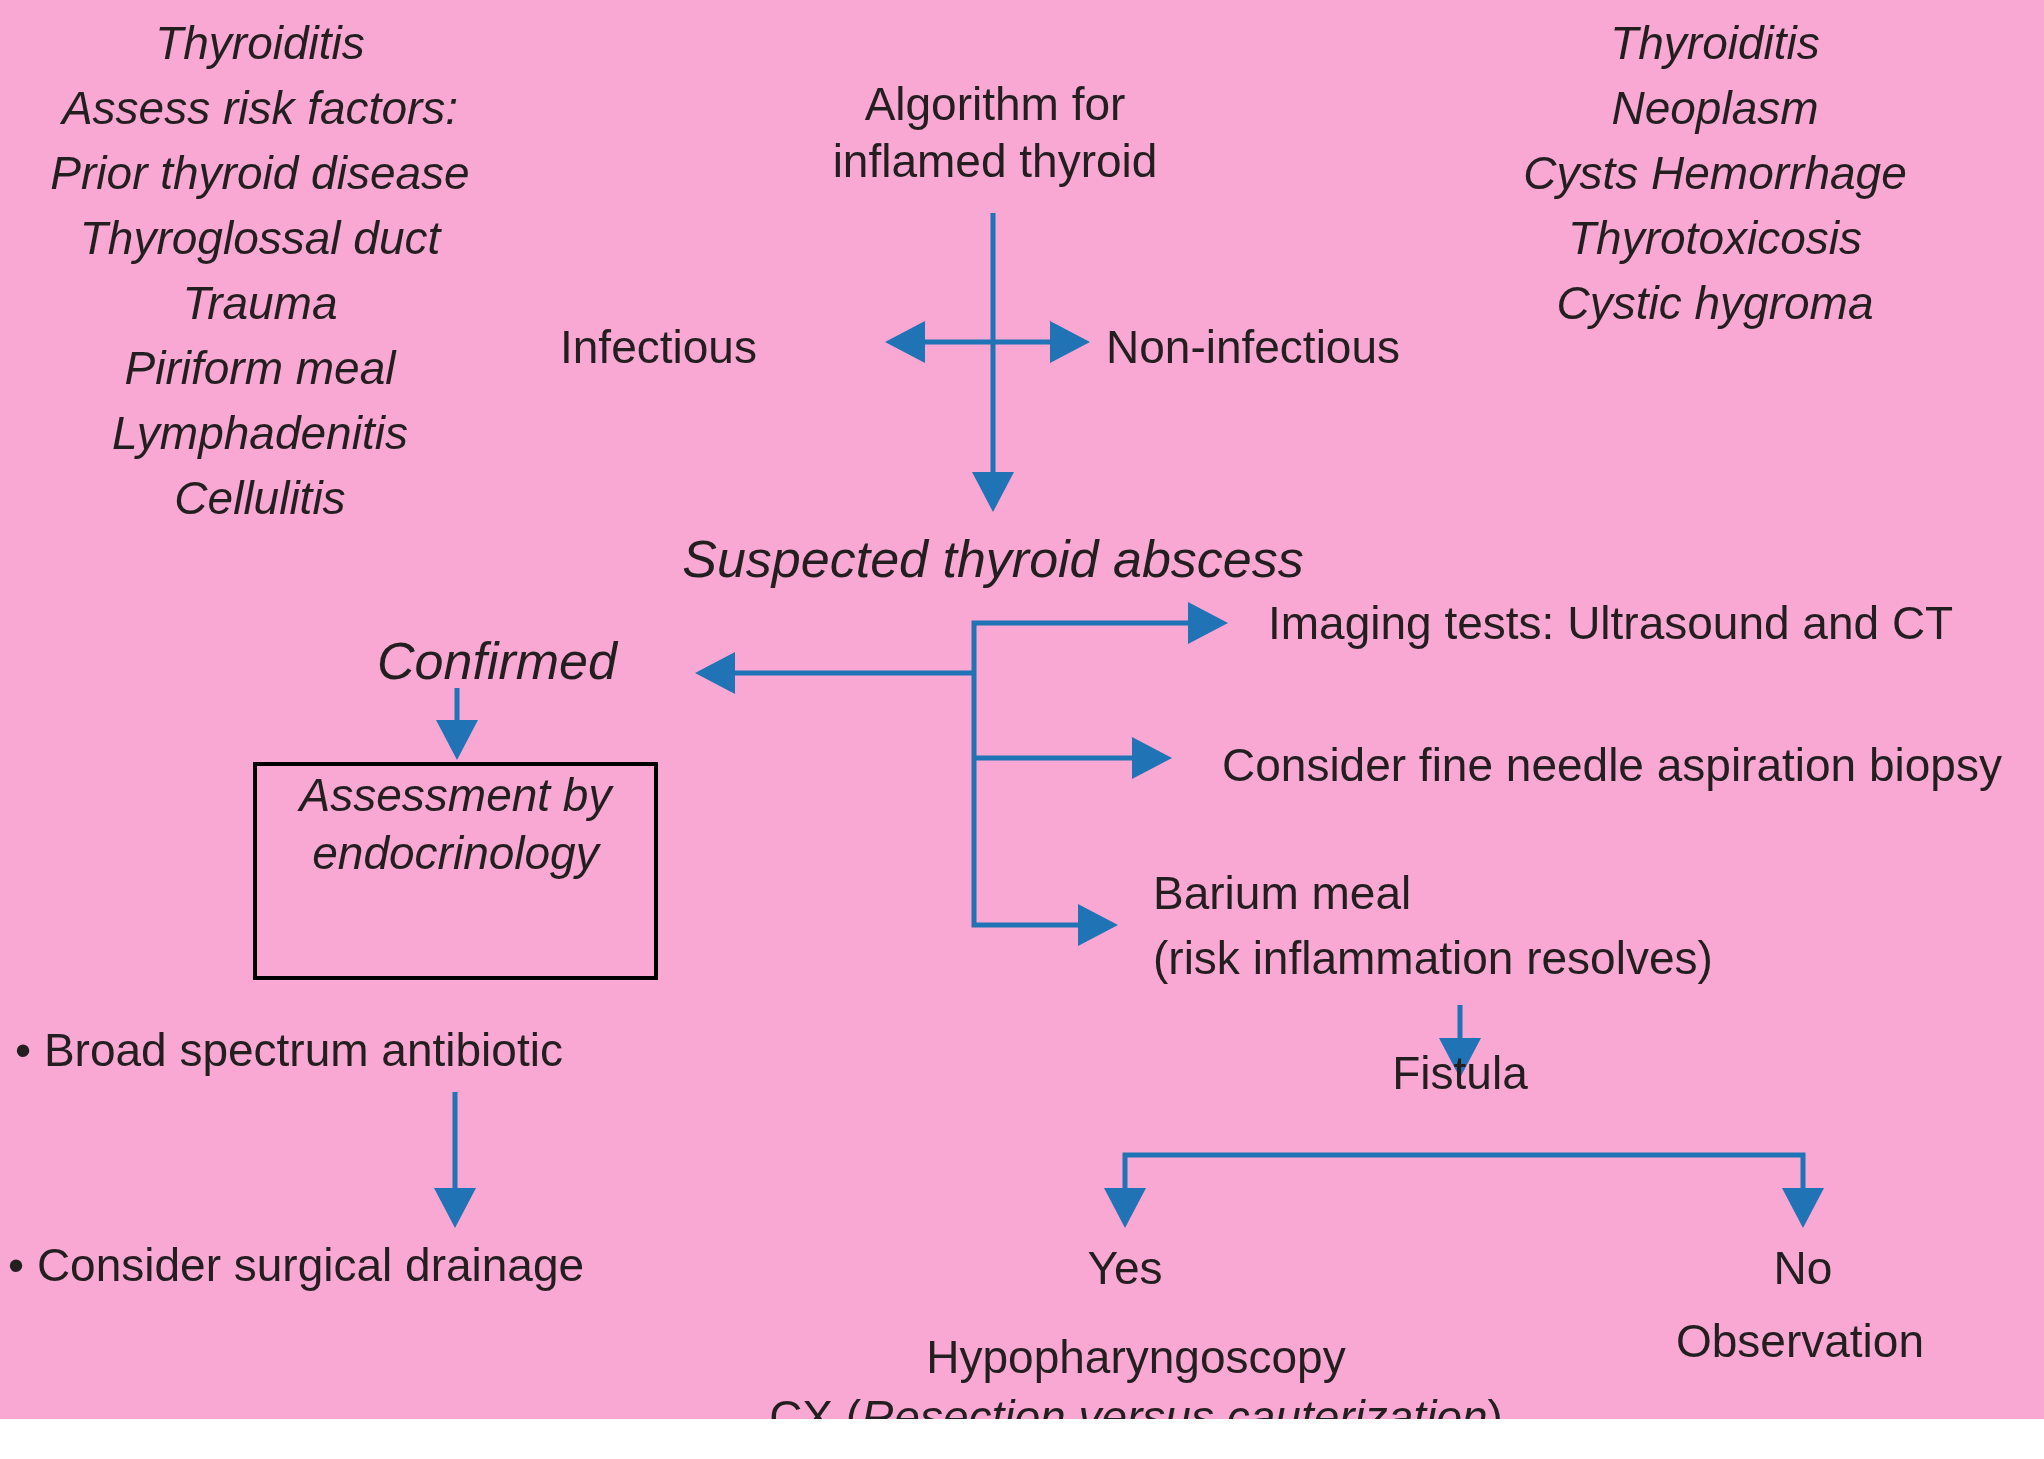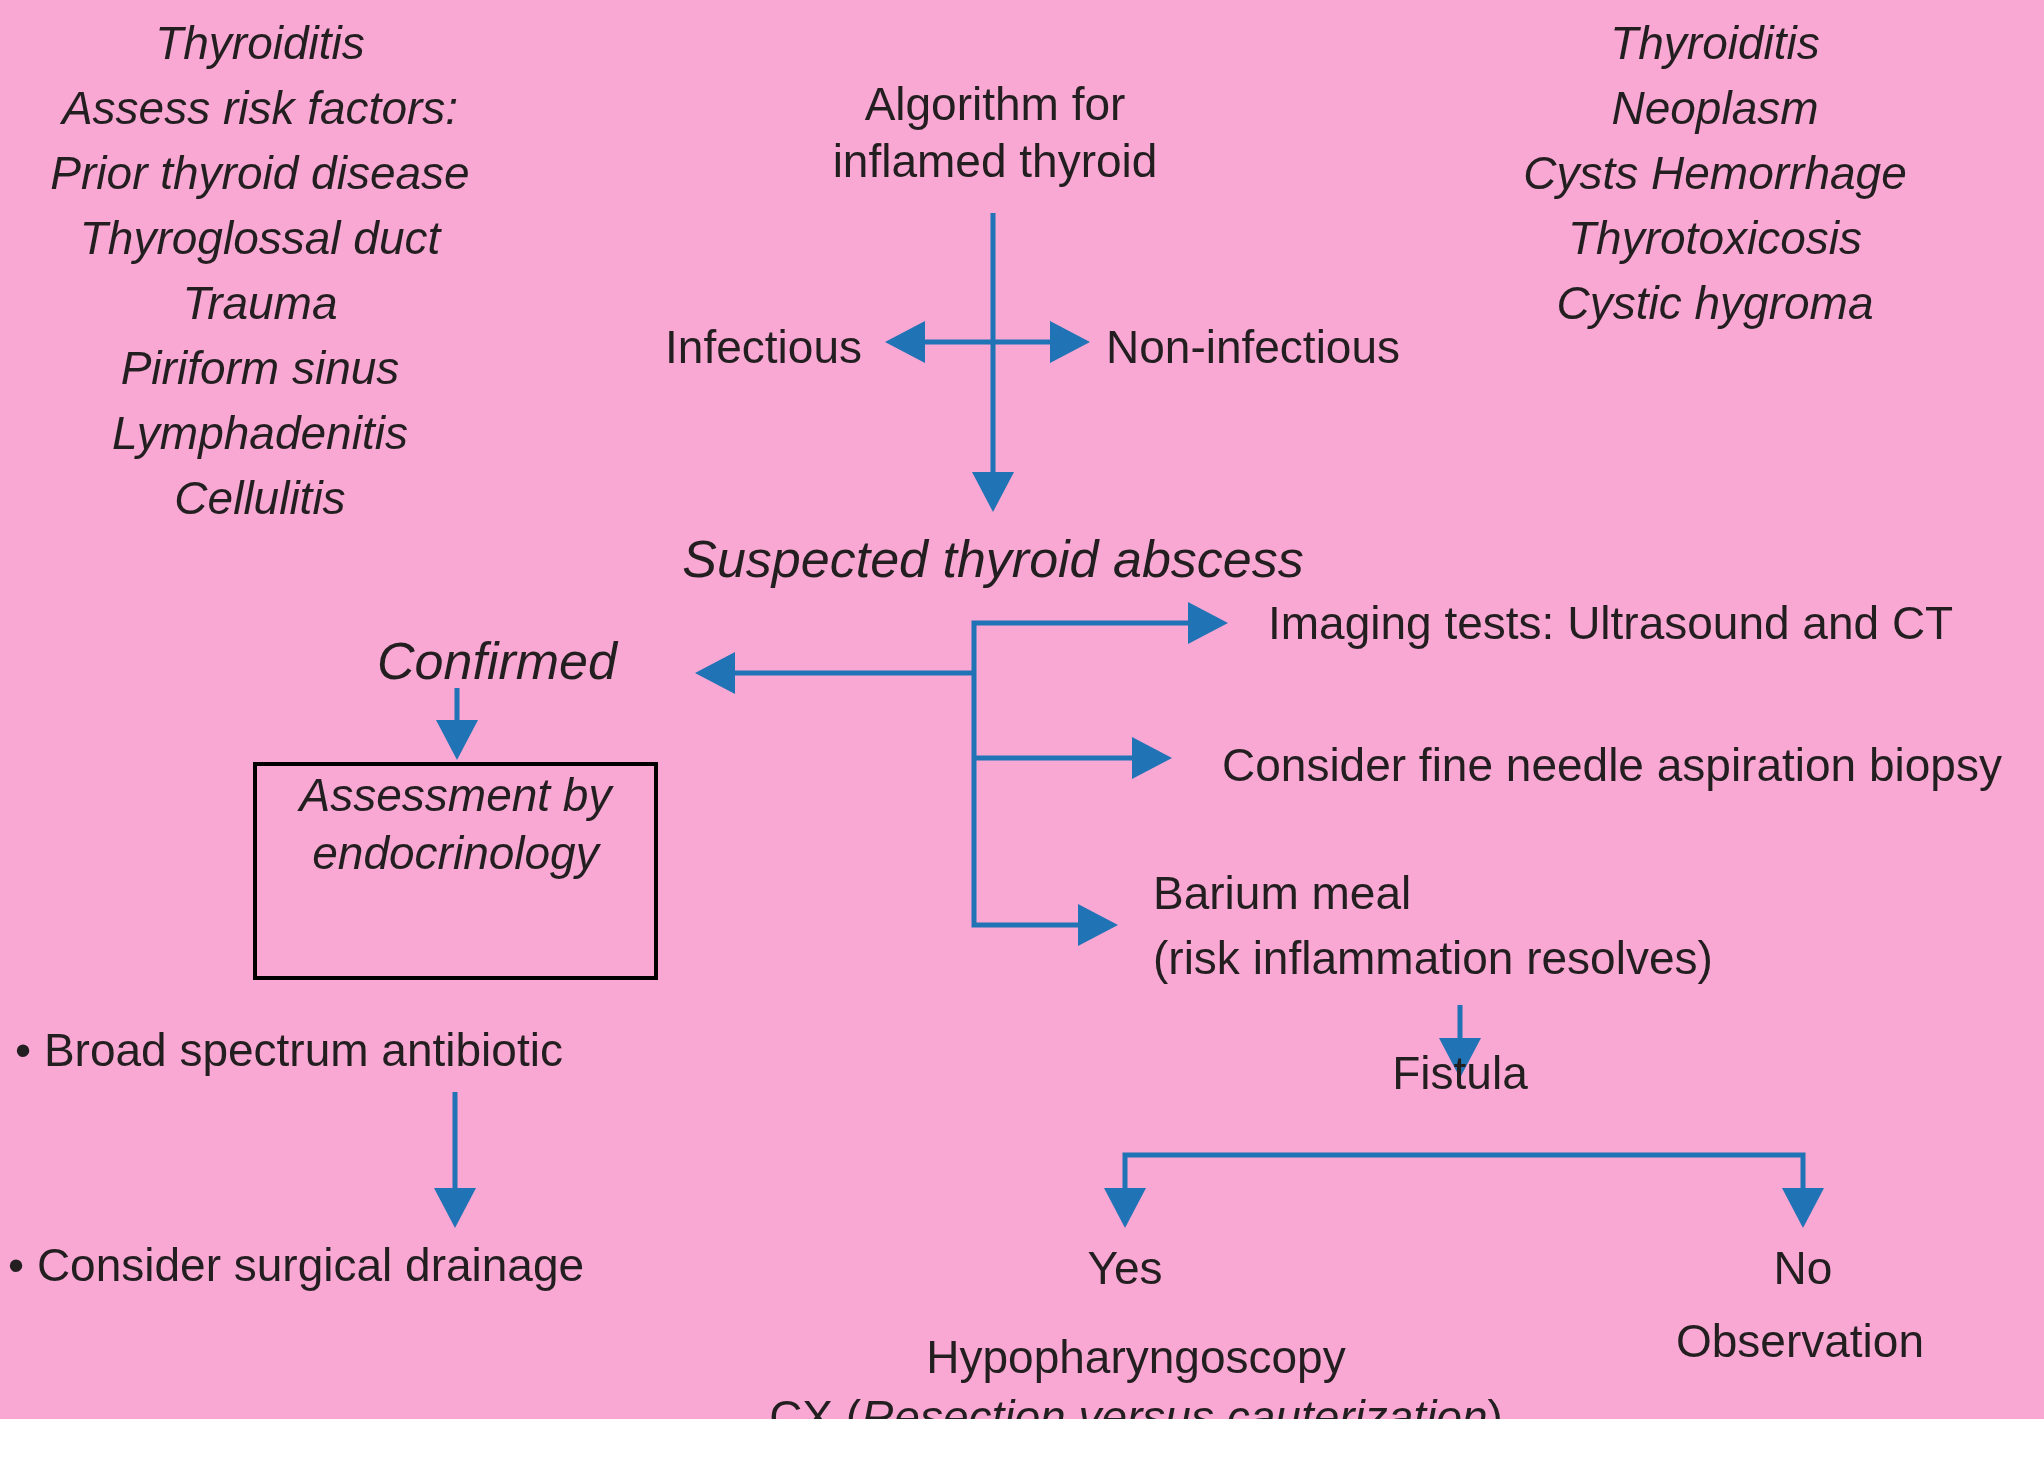"Piriform sinus" div { text: sinus -> meal }
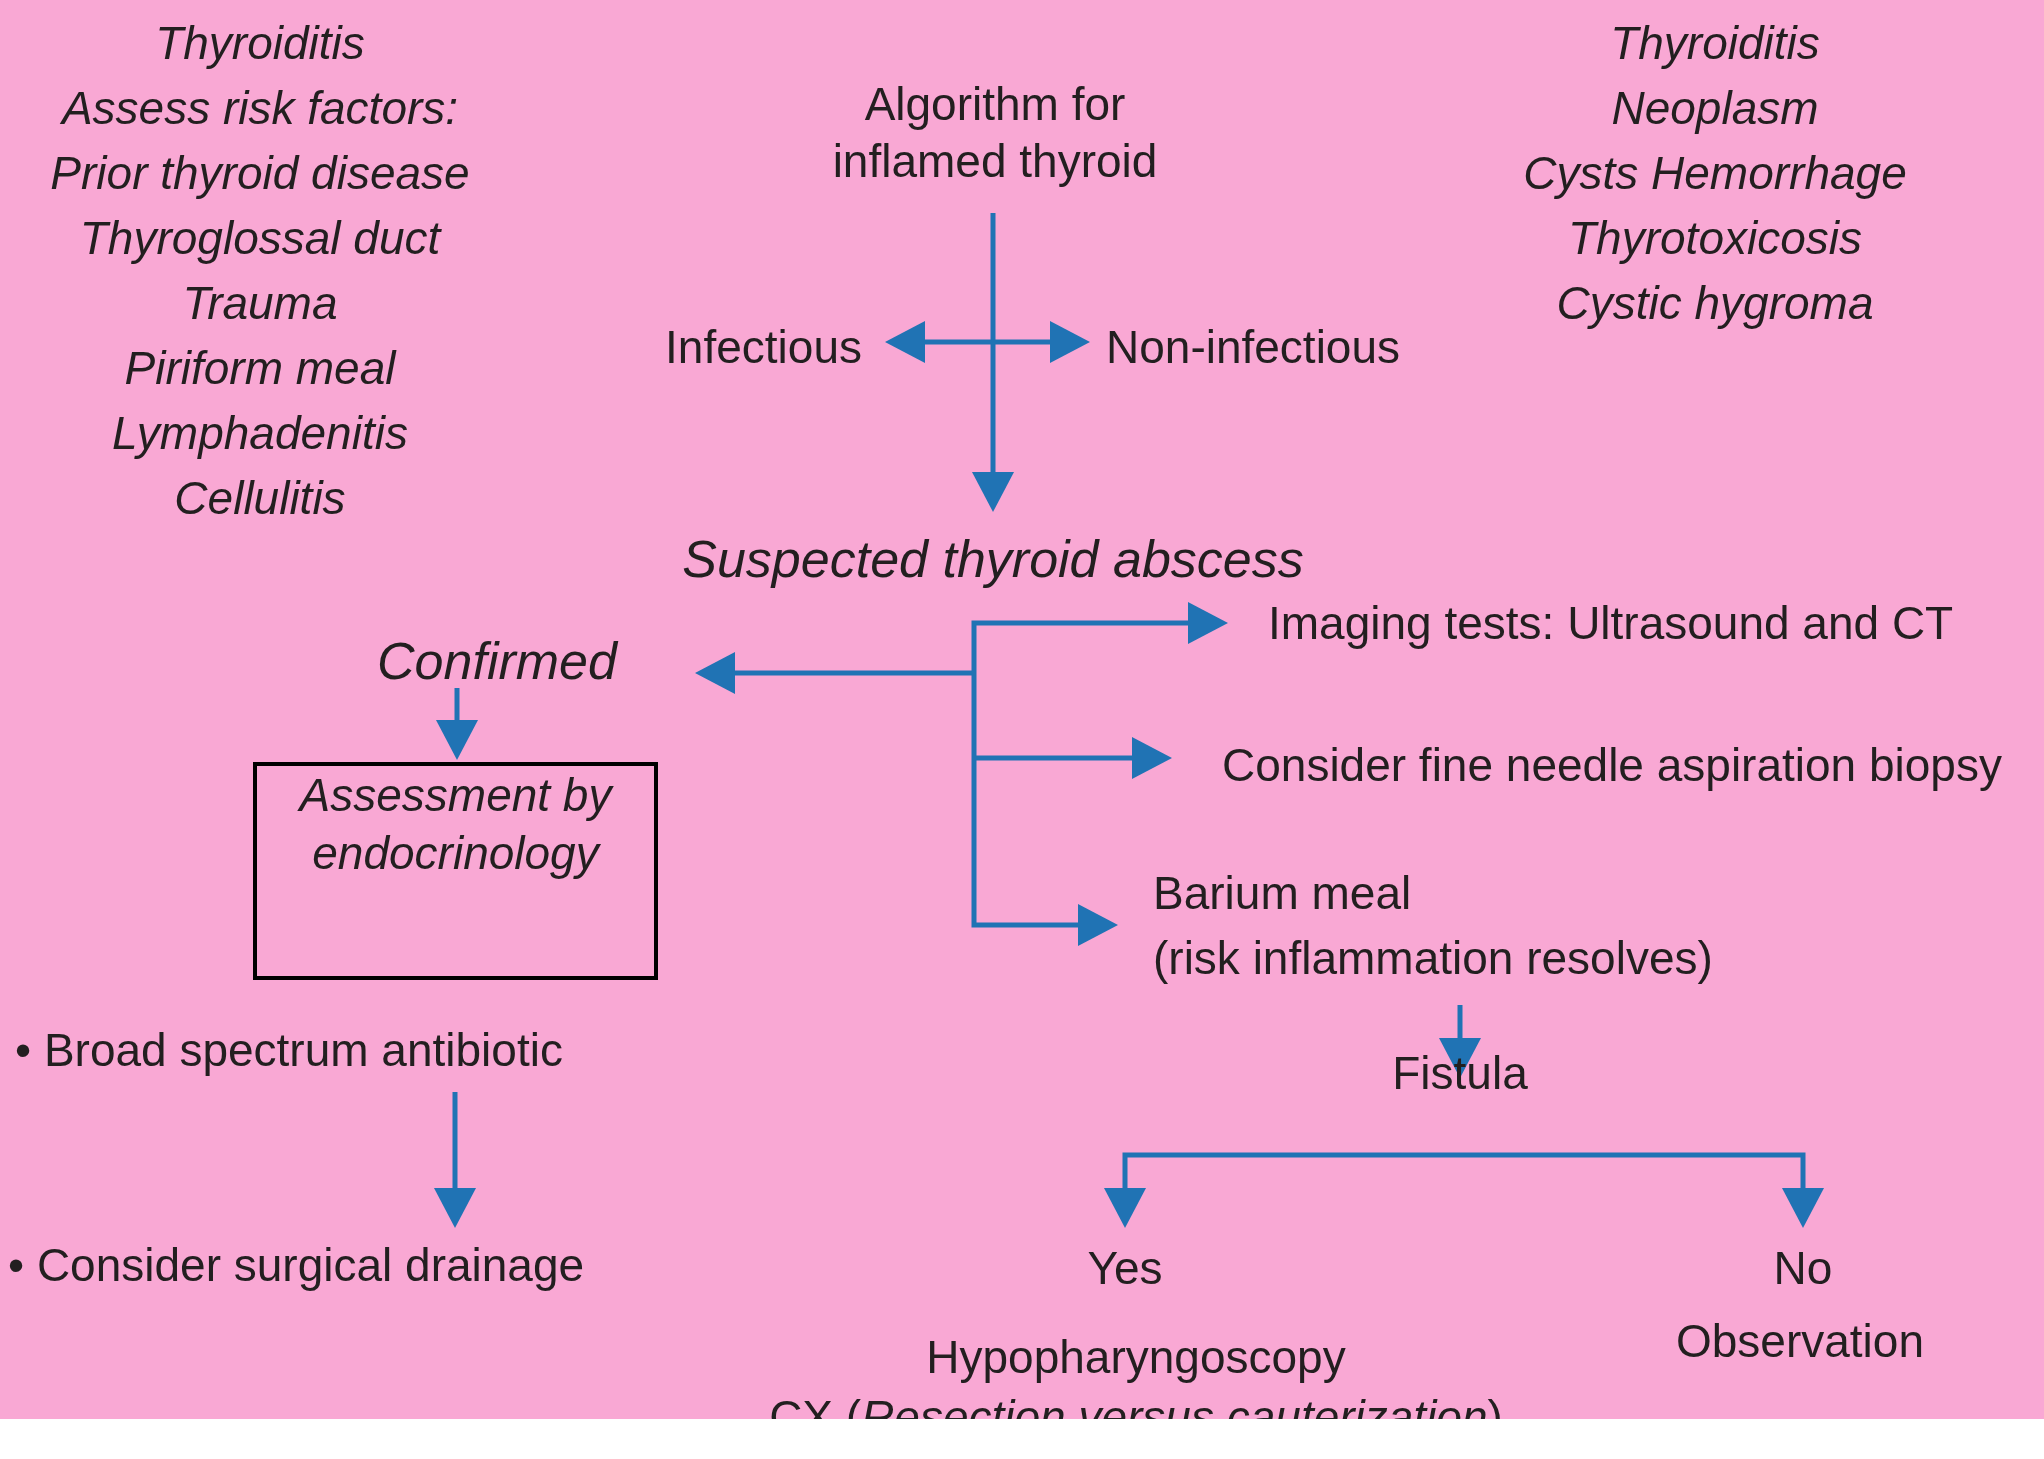"Infectious" .right { text-align: right -> left }
